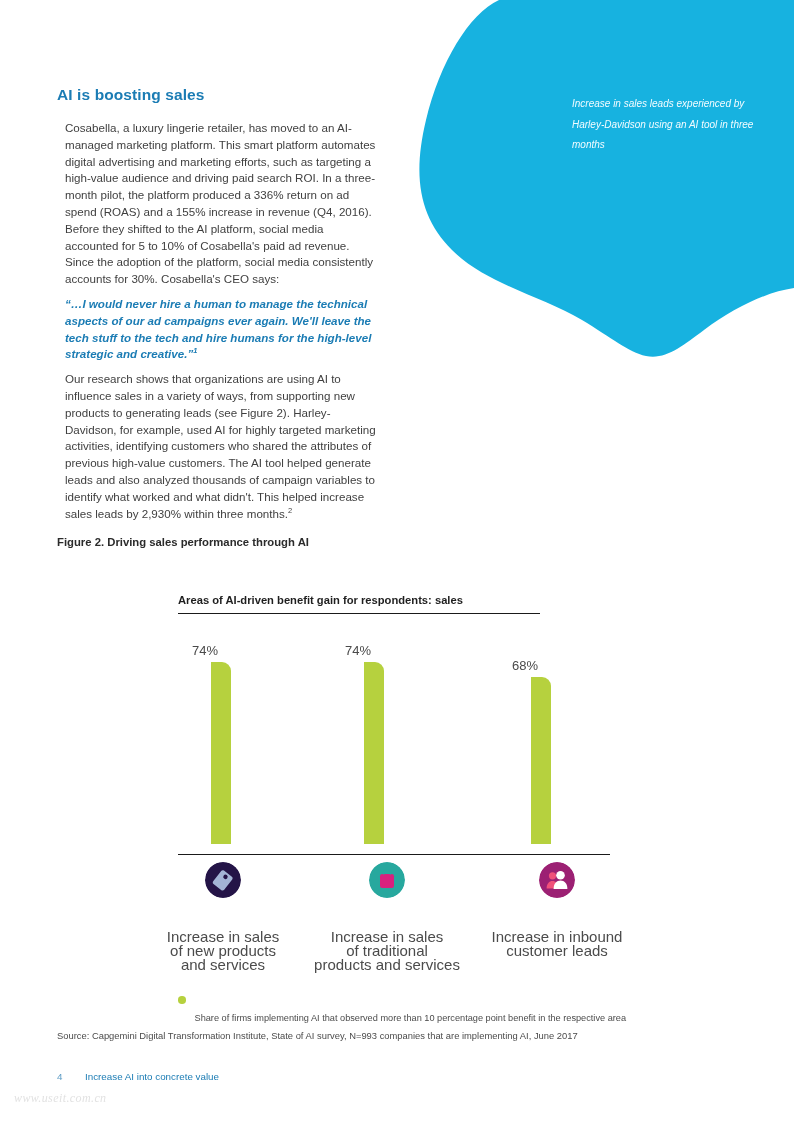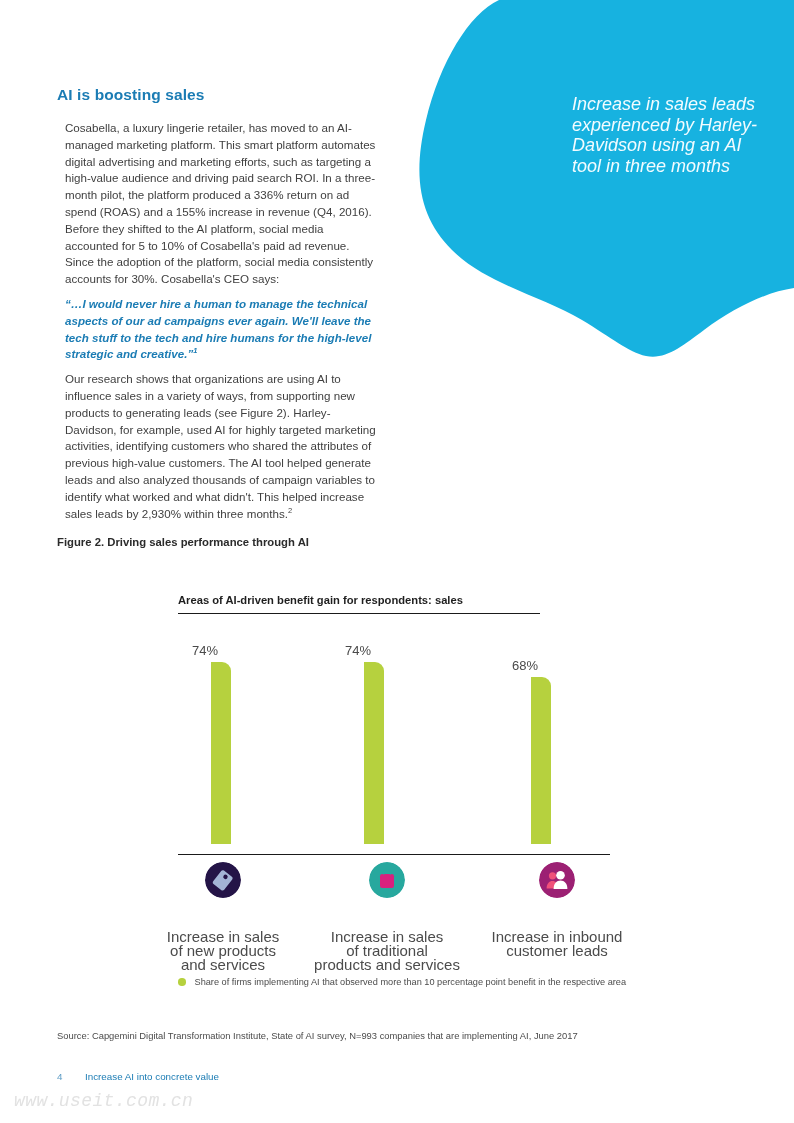"Increase in sales leads experienced" .callout-caption { font-size: 18px -> 10px }
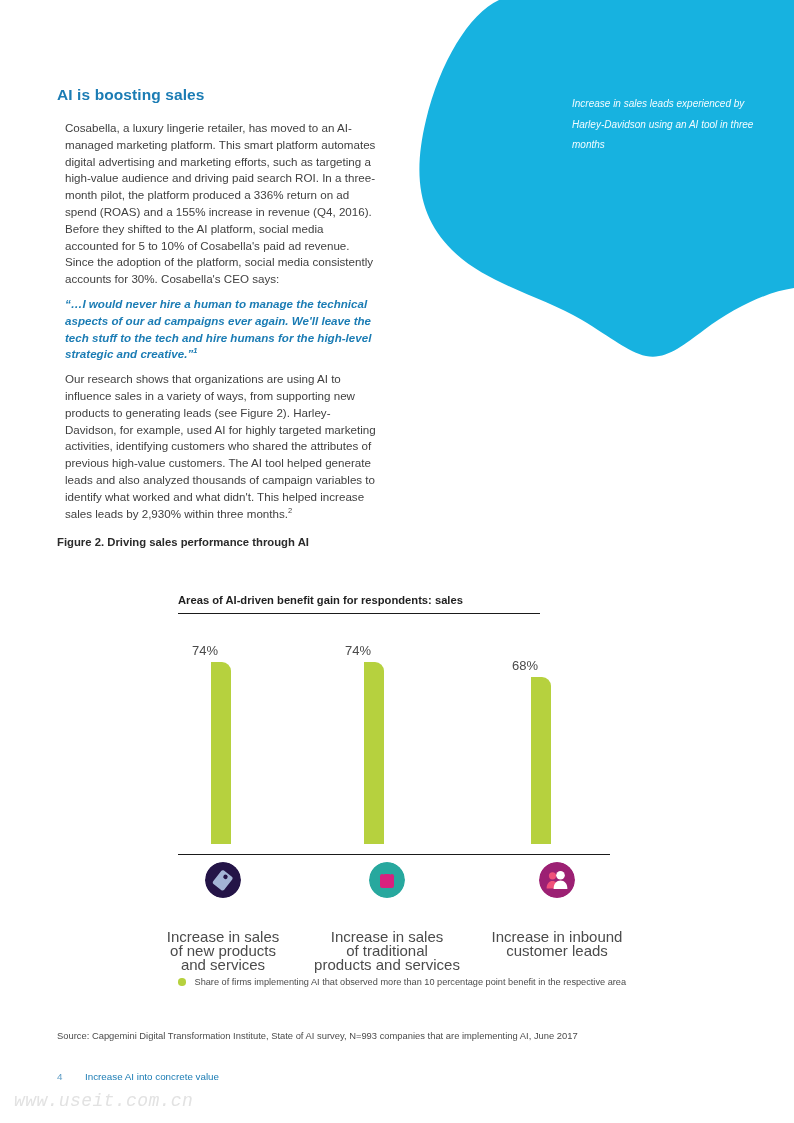"Share of firms implementing AI" .legend-text { margin-top: none -> 36px }
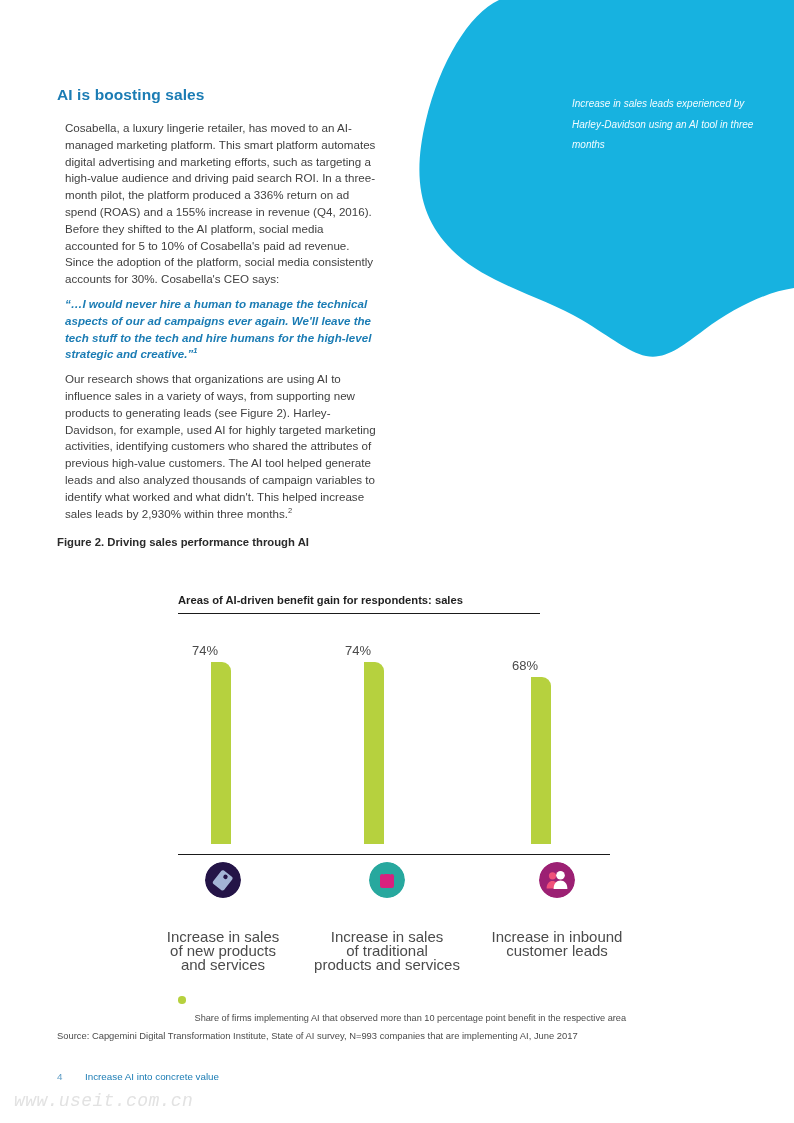"www.useit.com.cn" .watermark { font-family: Liberation Mono, monospace -> Liberation Serif, serif; font-size: 18px -> 12px }
